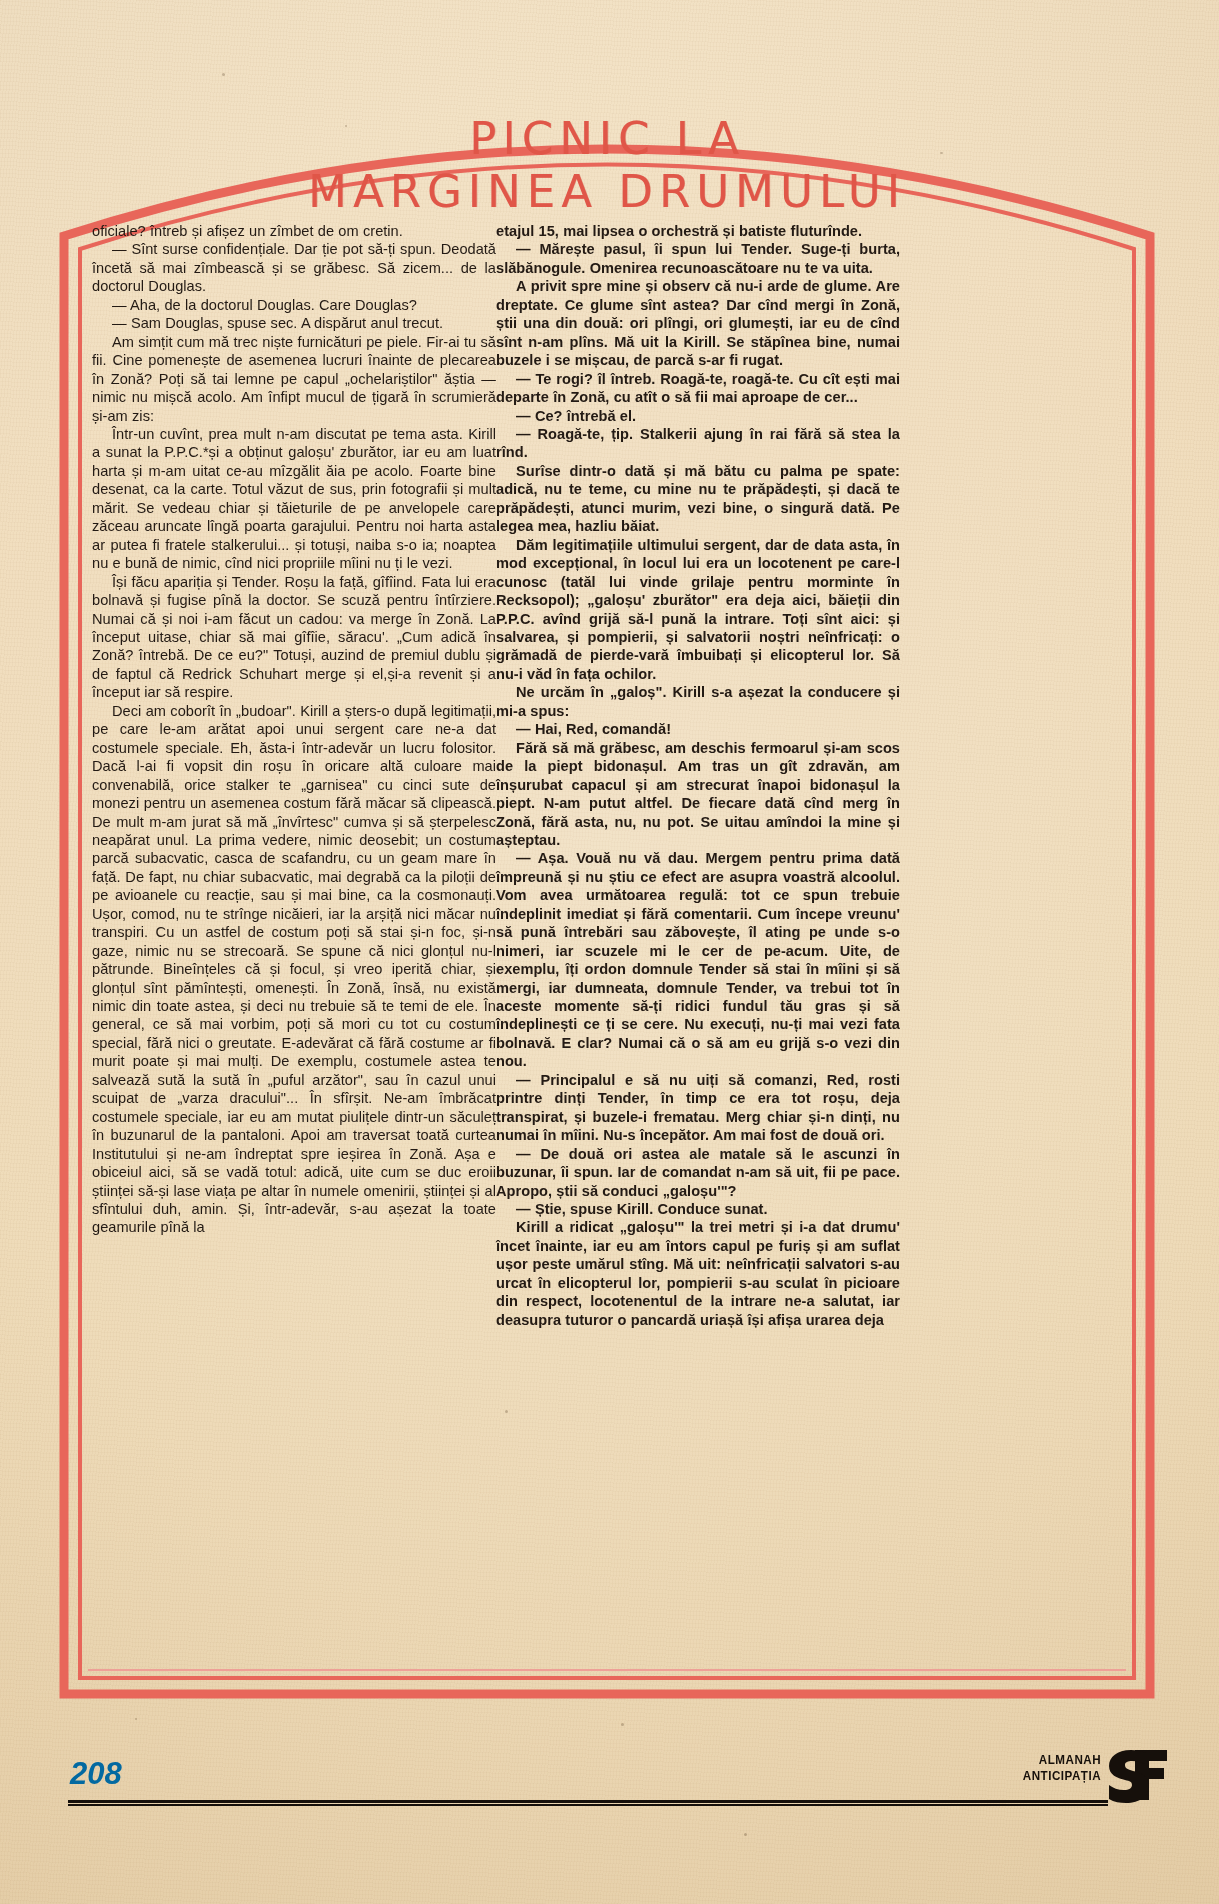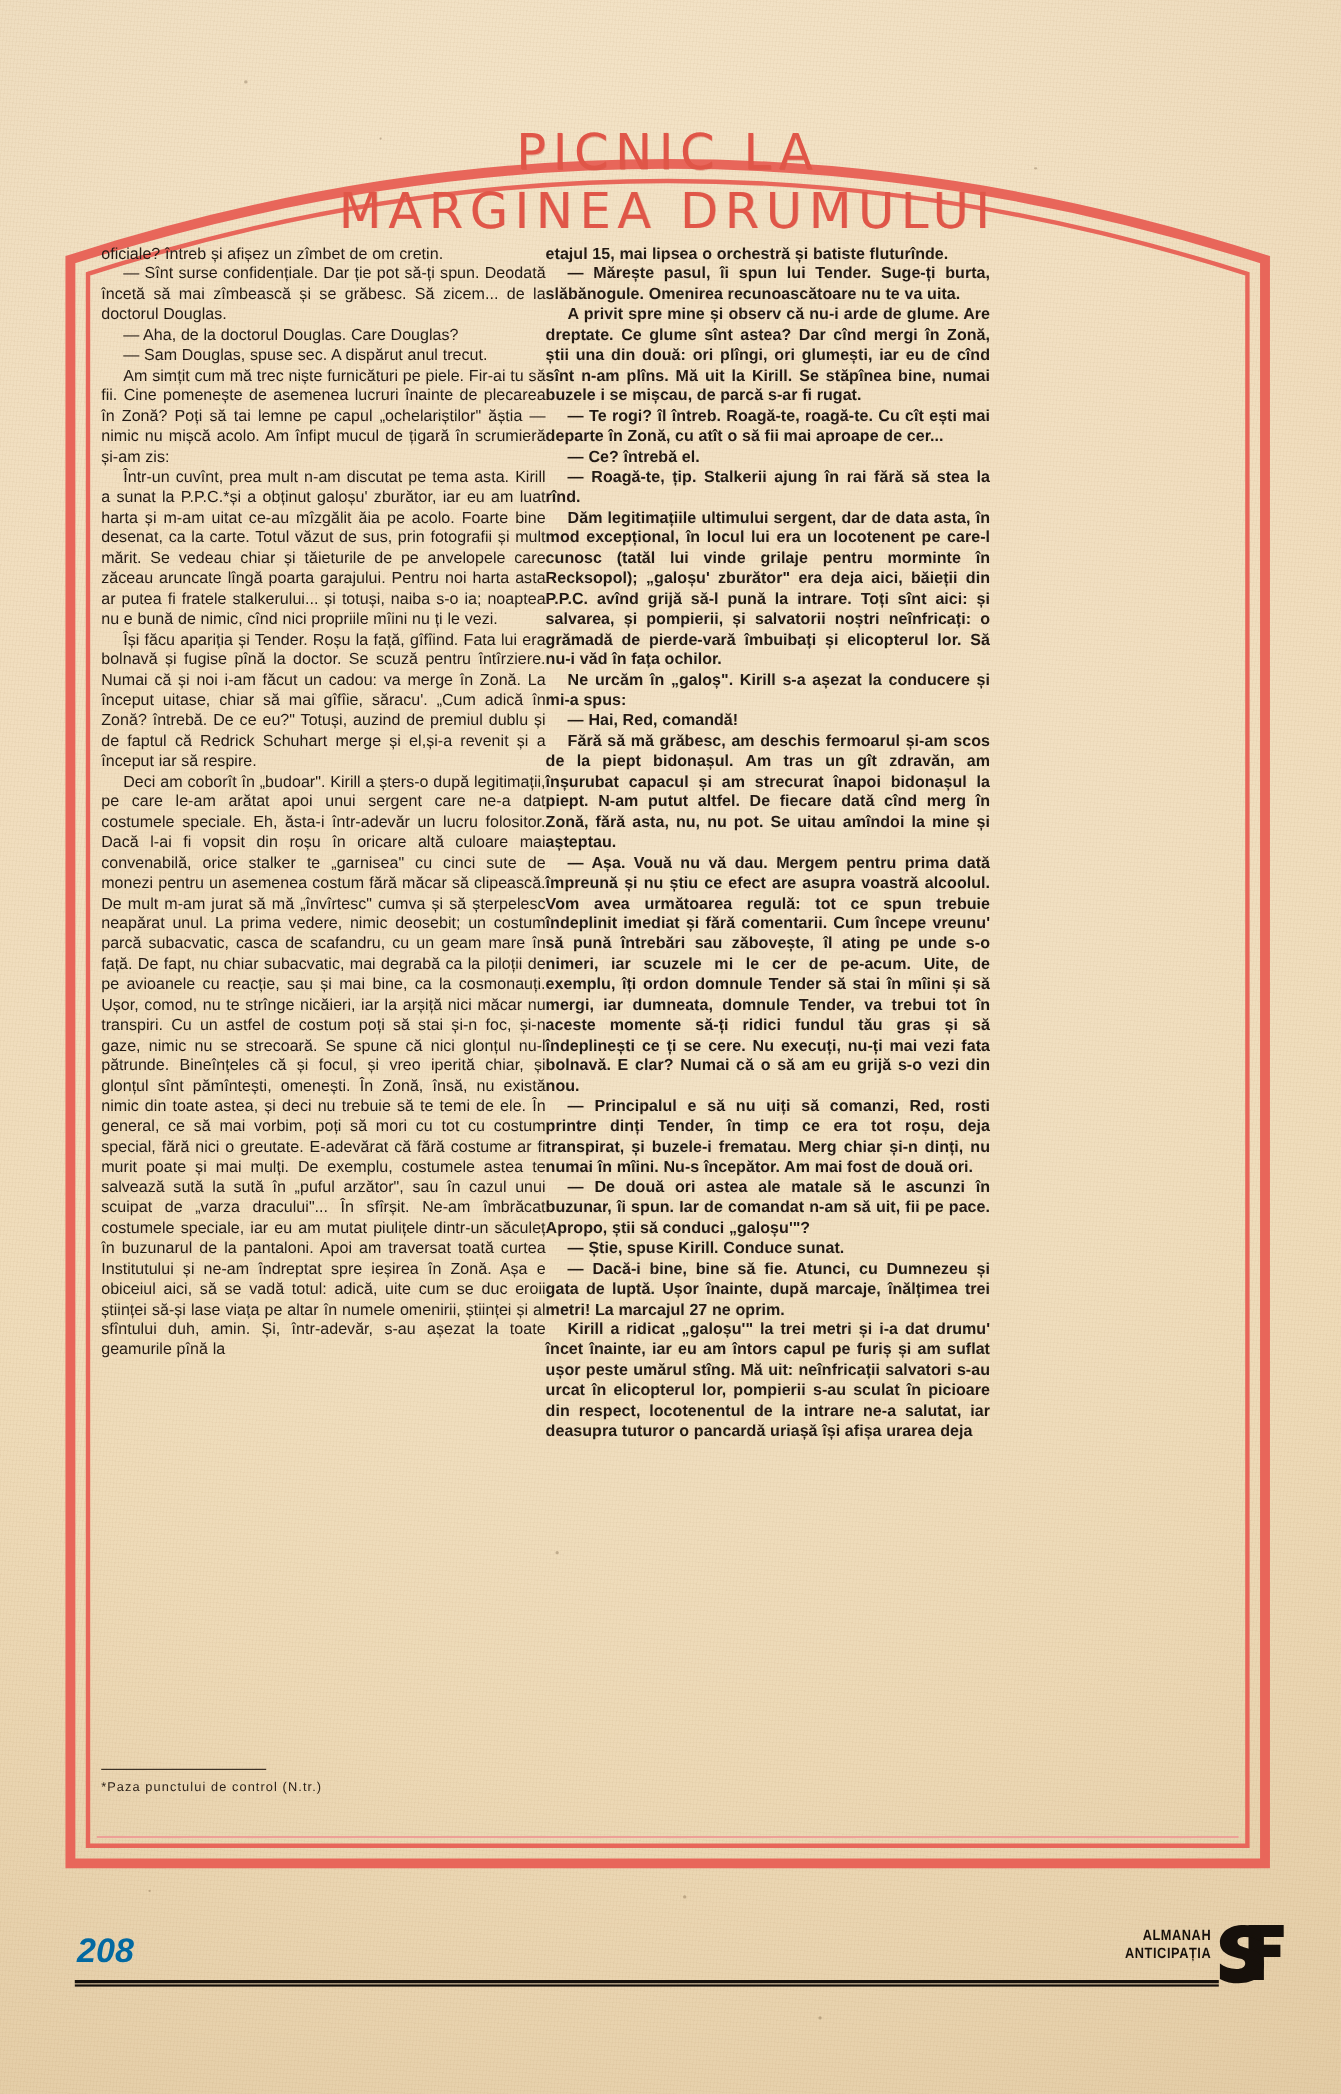"Surîse dintr-o dată și mă" p.ind { html: none -> <p>Surîse dintr-o dată și mă bătu cu palma pe spate: adică, nu te teme, cu mine nu te prăpădești, și dacă te prăpădești, atunci murim, vezi bine, o singură dată. Pe legea mea, hazliu băiat.</p> }
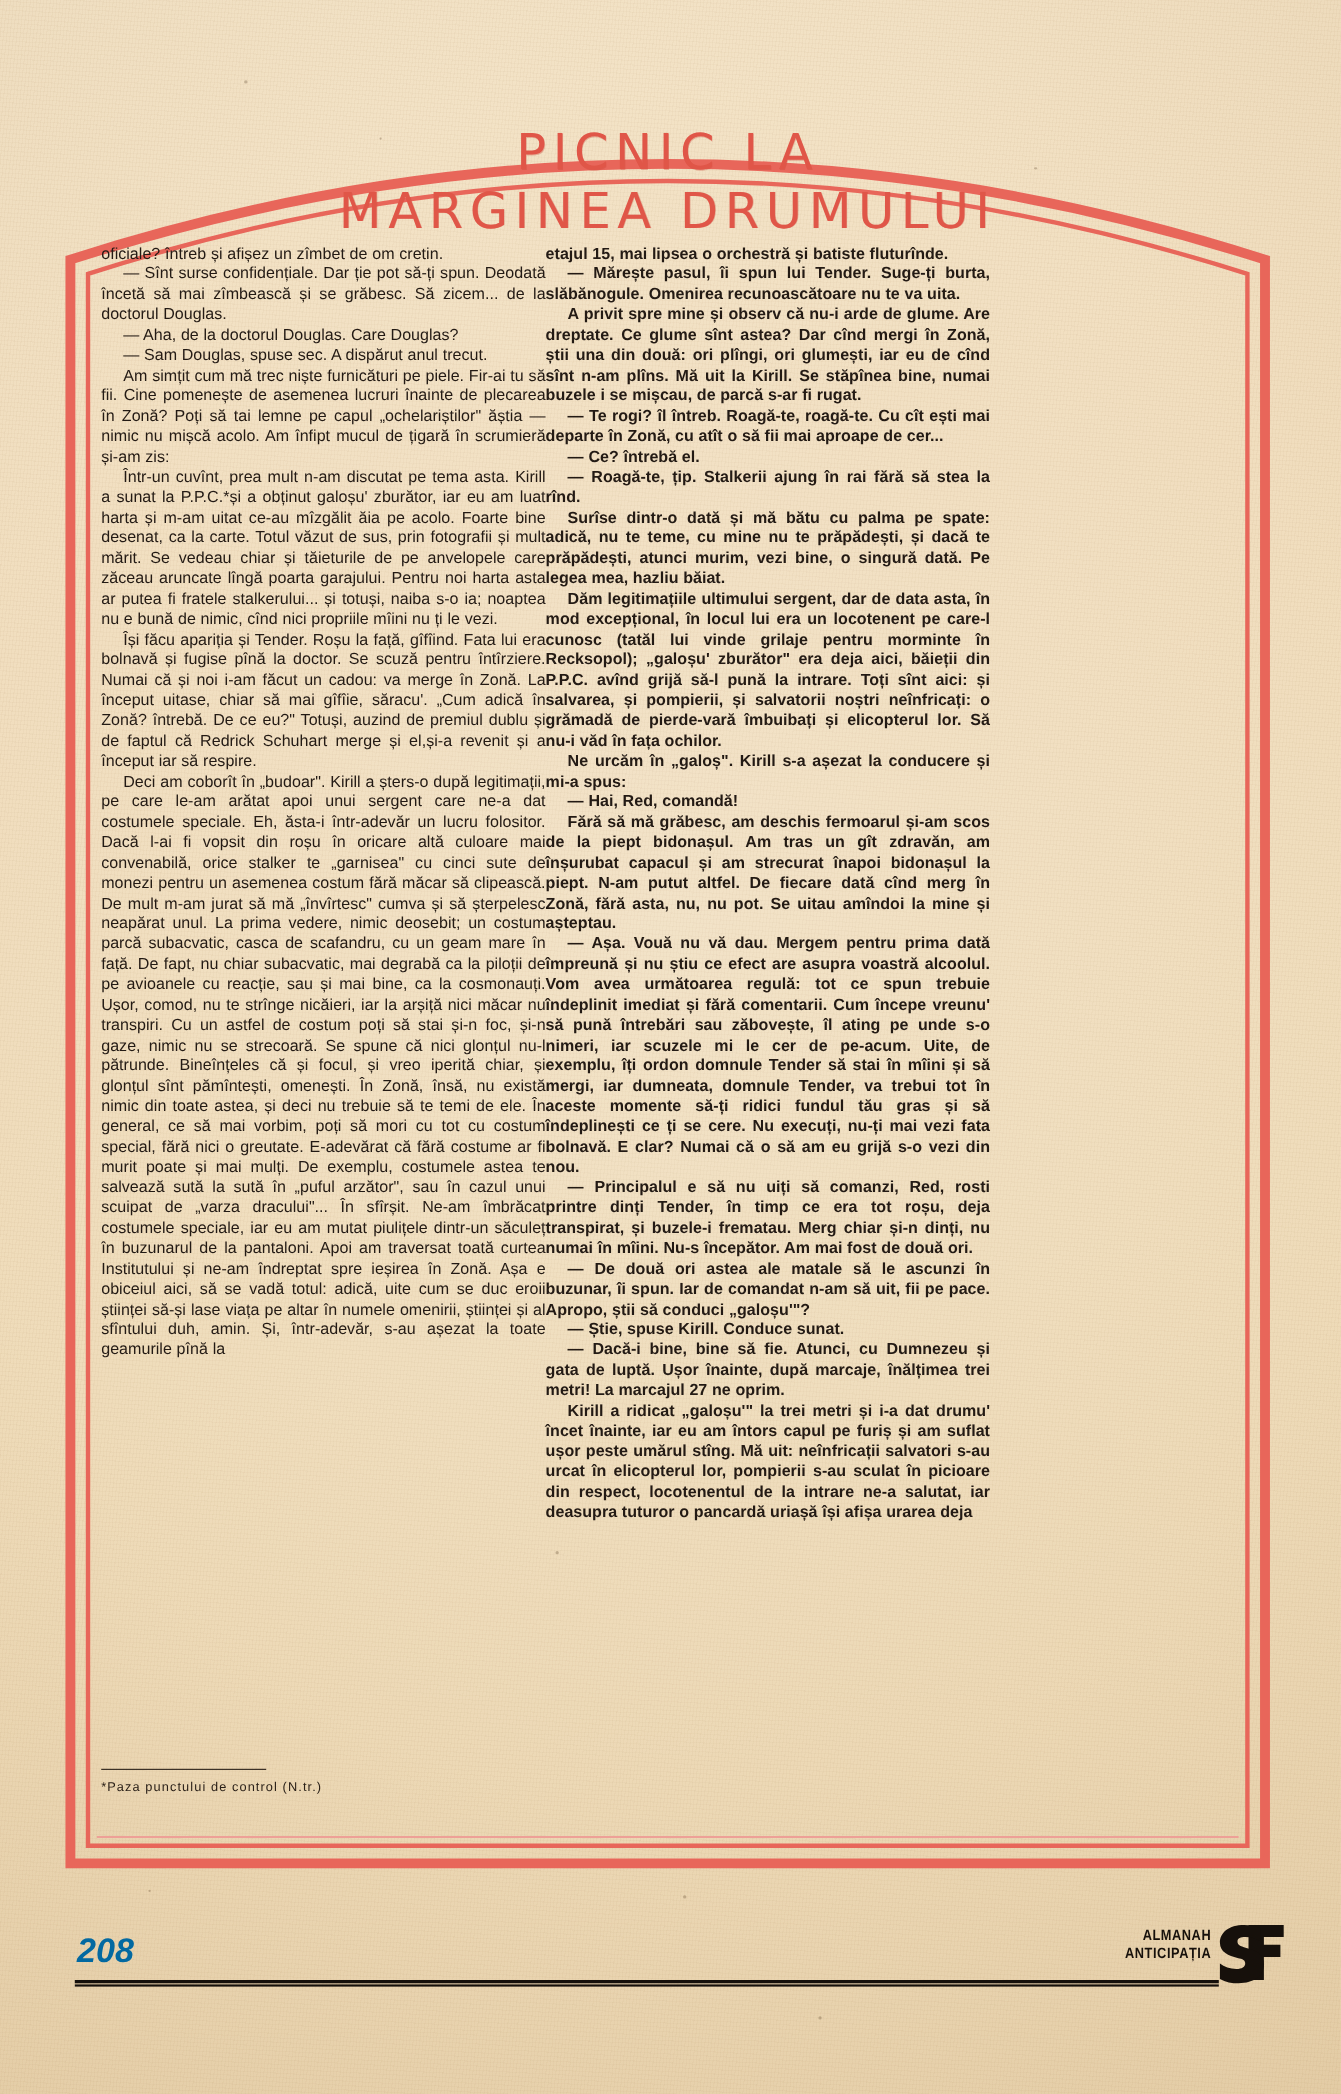"— Dacă-i bine, bine să" p.dash { html: <p>— Dacă-i bine, bine să fie. Atunci, cu Dumnezeu și gata de luptă. Ușor înainte, după marcaje, înălțimea trei metri! La marcajul 27 ne oprim.</p> -> none }
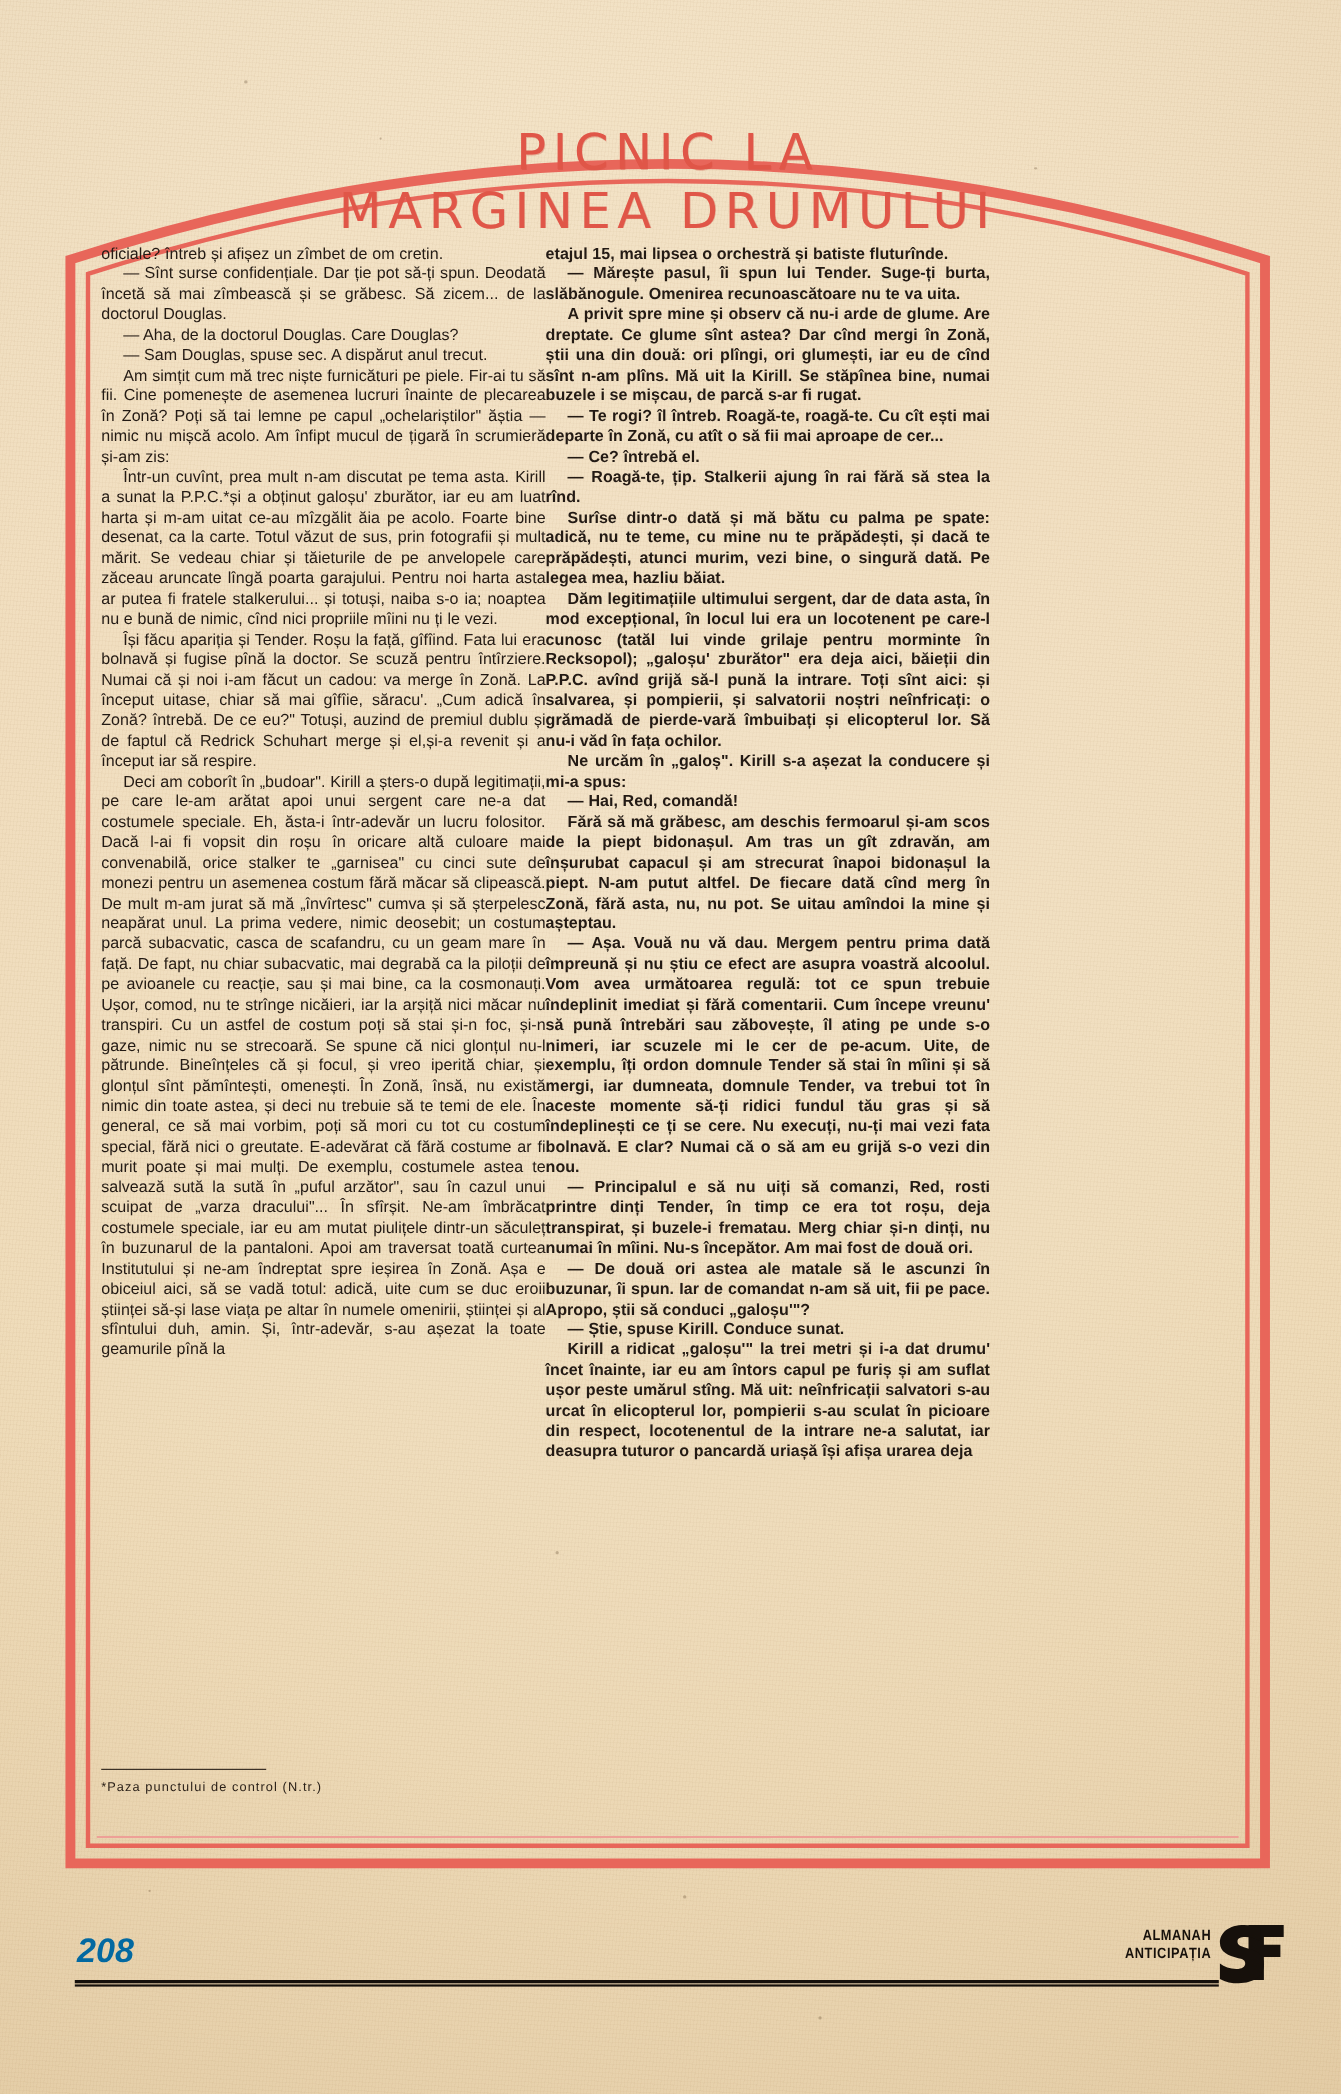"*Paza punctului de control (N.tr.)" div { html: <div> <div></div> <div>*Paza punctului de control (N.tr.)</div> </div> -> none }
